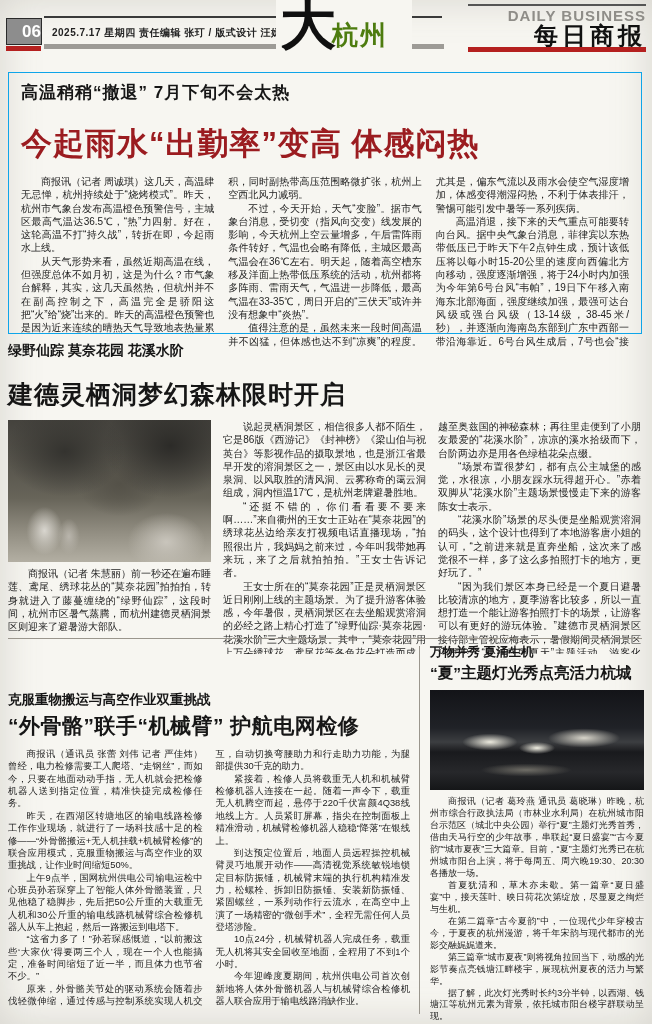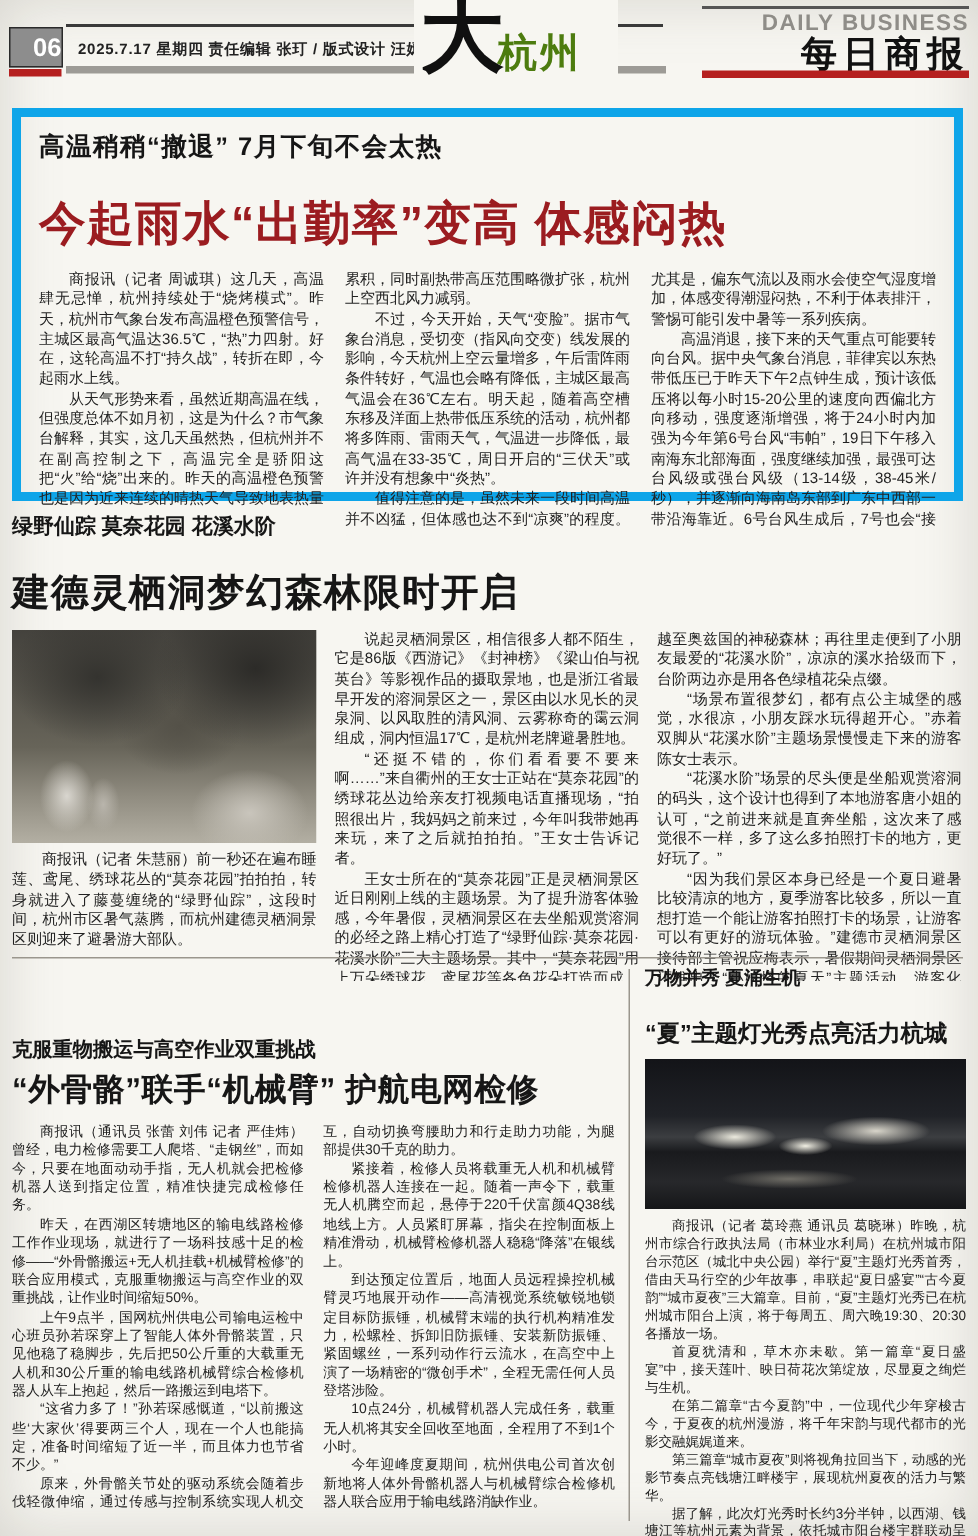"高温稍稍“撤退” 7月下旬不会太热" .art-weather { border: 6px solid #0ea5e9 -> 1px solid #0ea5e9 }
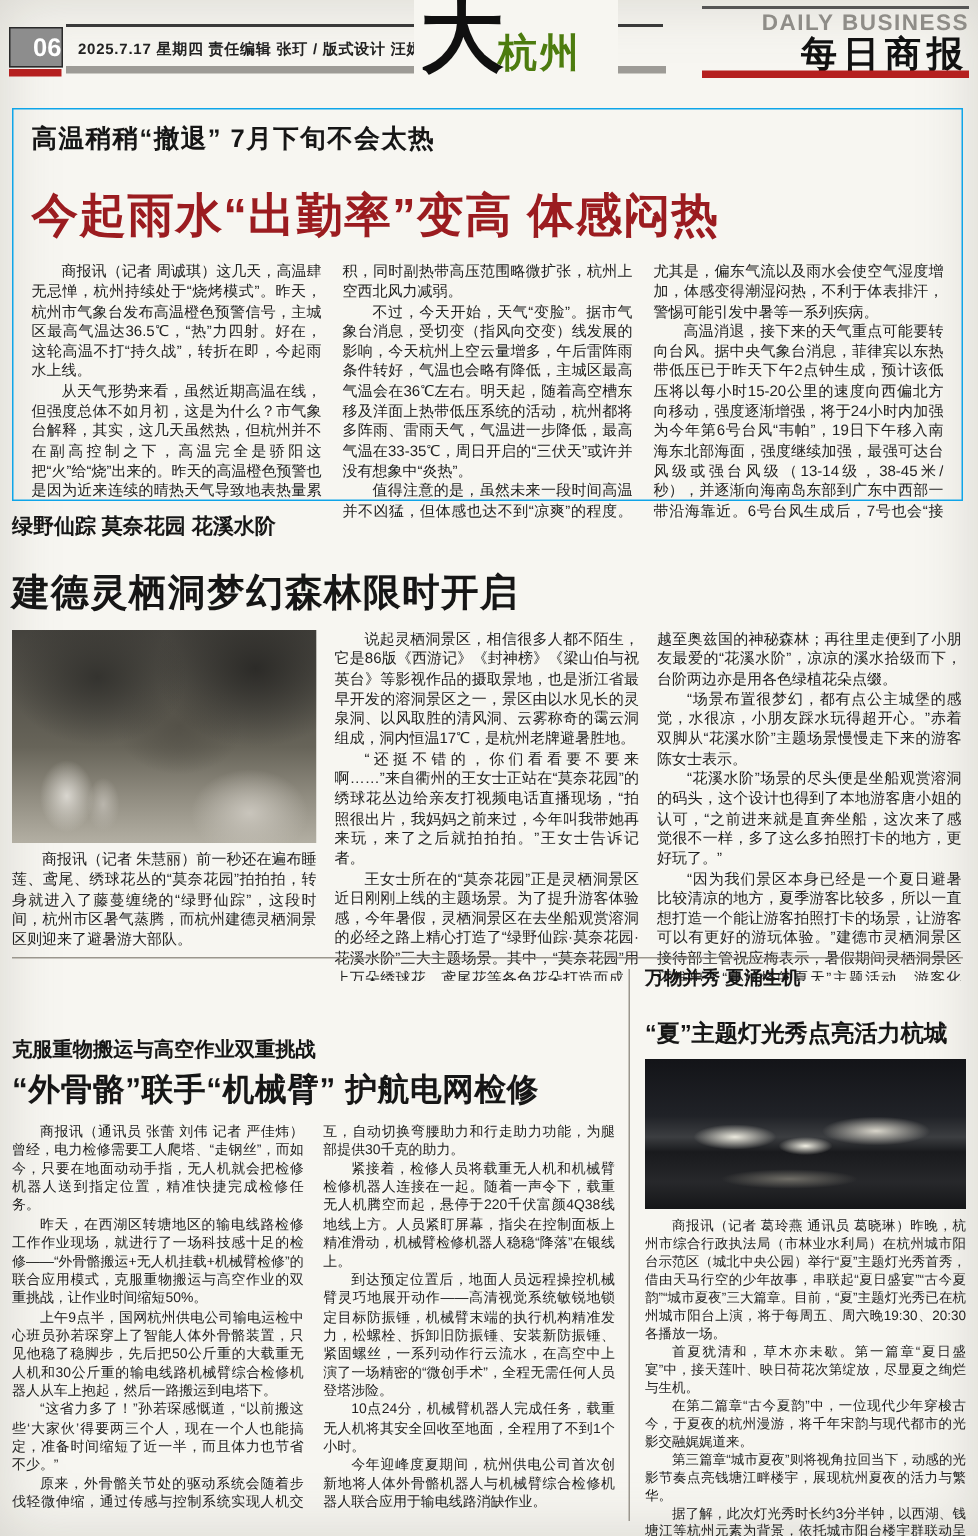"“夏”主题灯光秀点亮活力杭城" .art-light .headline { margin-top: 18px -> 2px }
